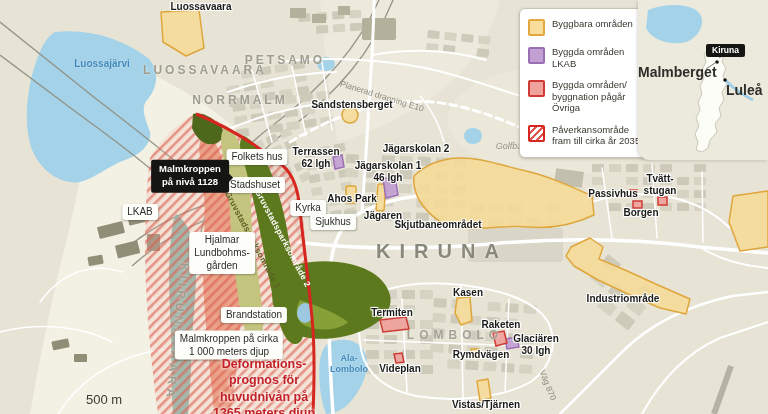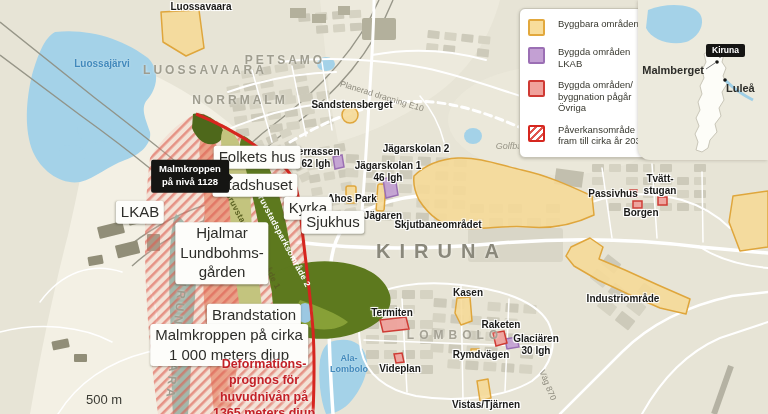"Byggbara områden" .legend-item { gap: 13px -> 7px }
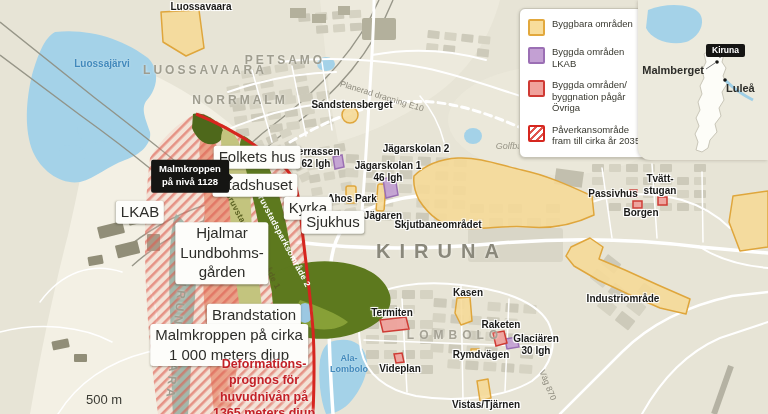"Malmberget" .inset-lbl { font-size: 11px -> 14px }
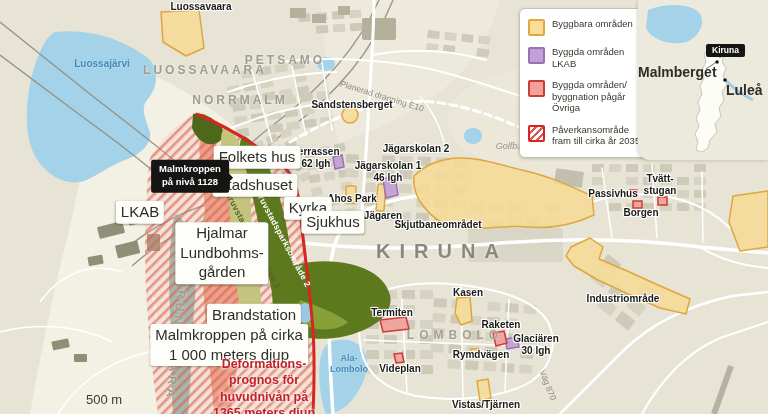"Folkets hus" .wbox { font-size: 15px -> 10px }
